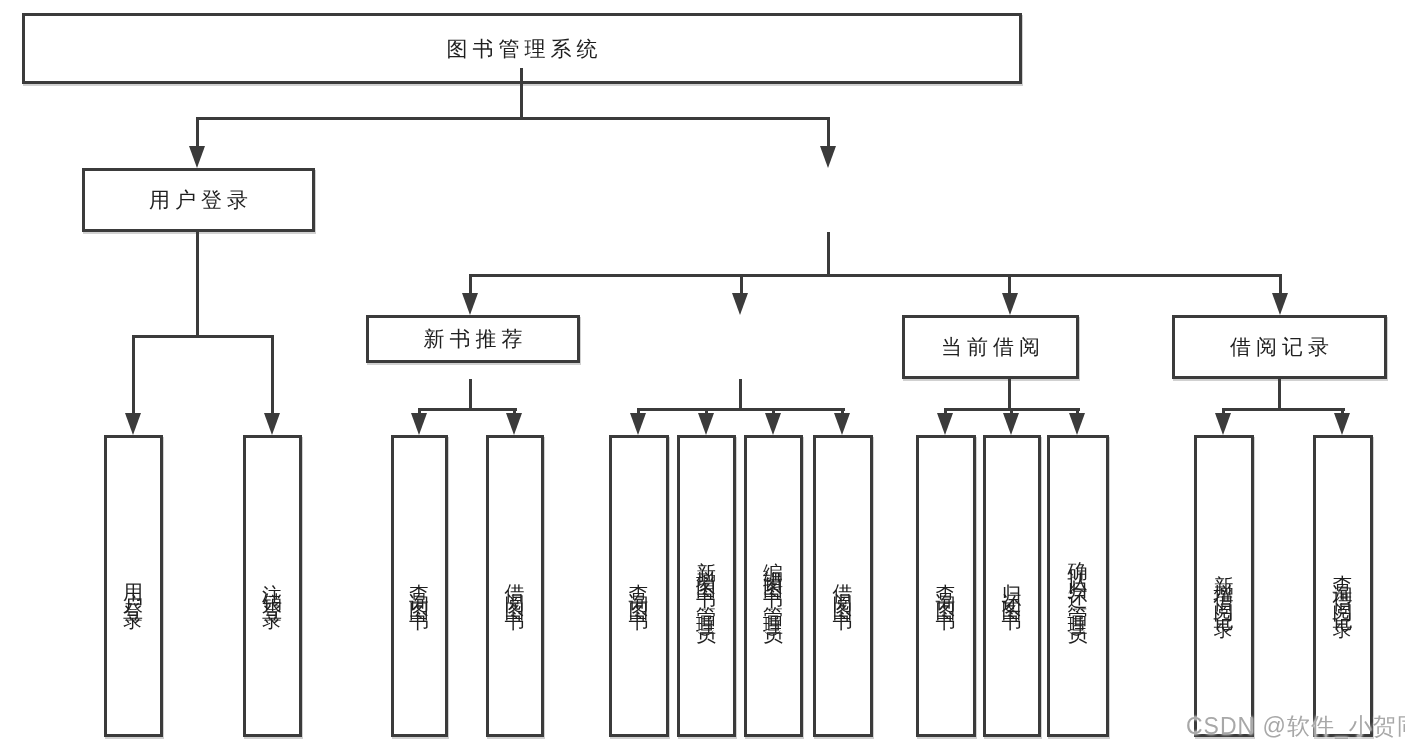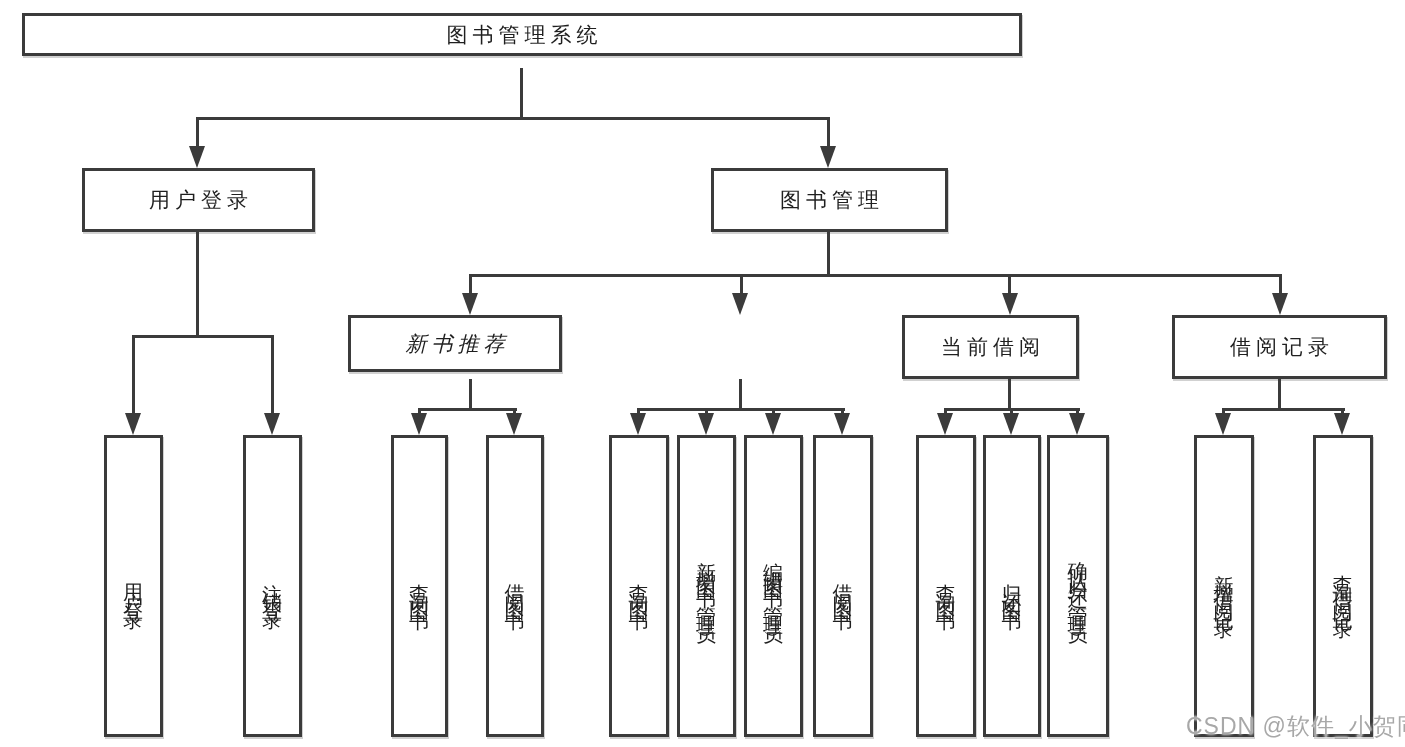"图书管理系统" div.box { height: 43px -> 71px }
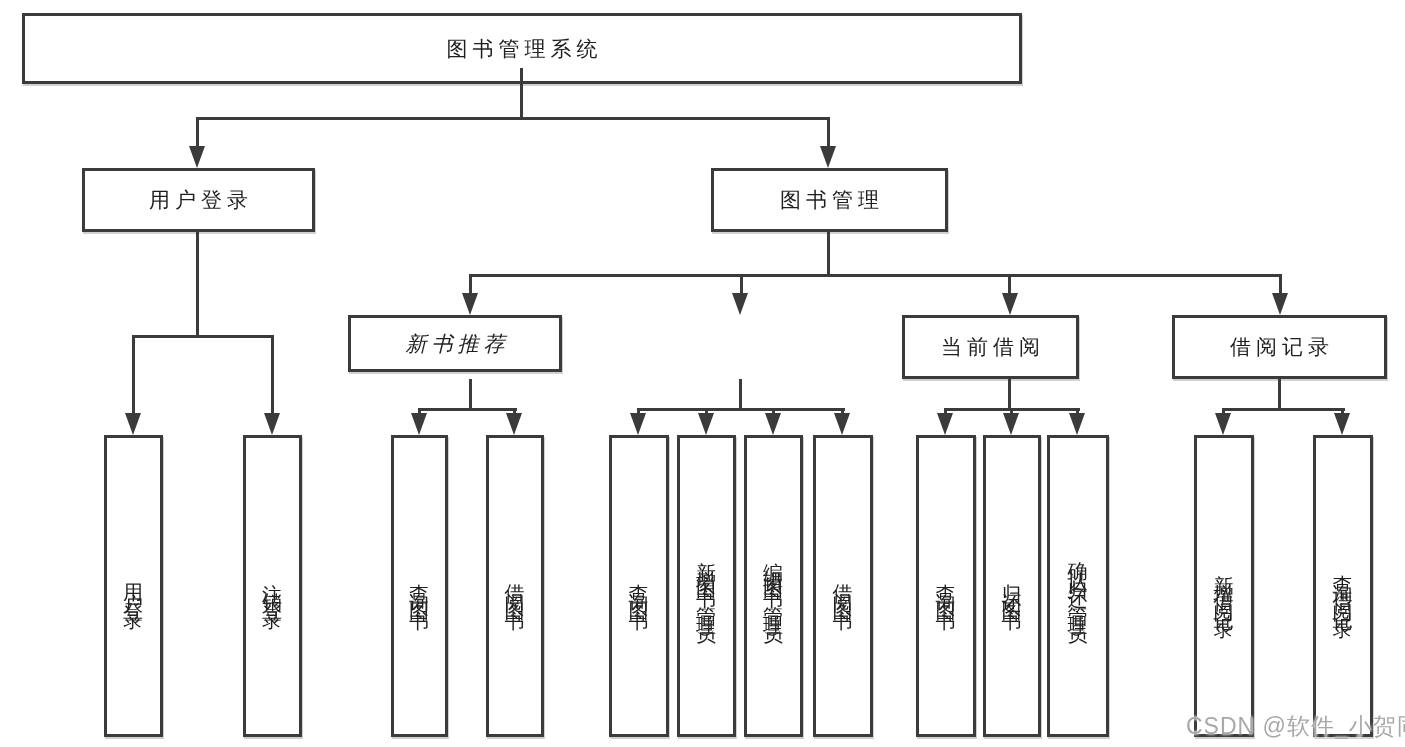"图书管理" div.box { html: <div>图书管理</div> -> none }
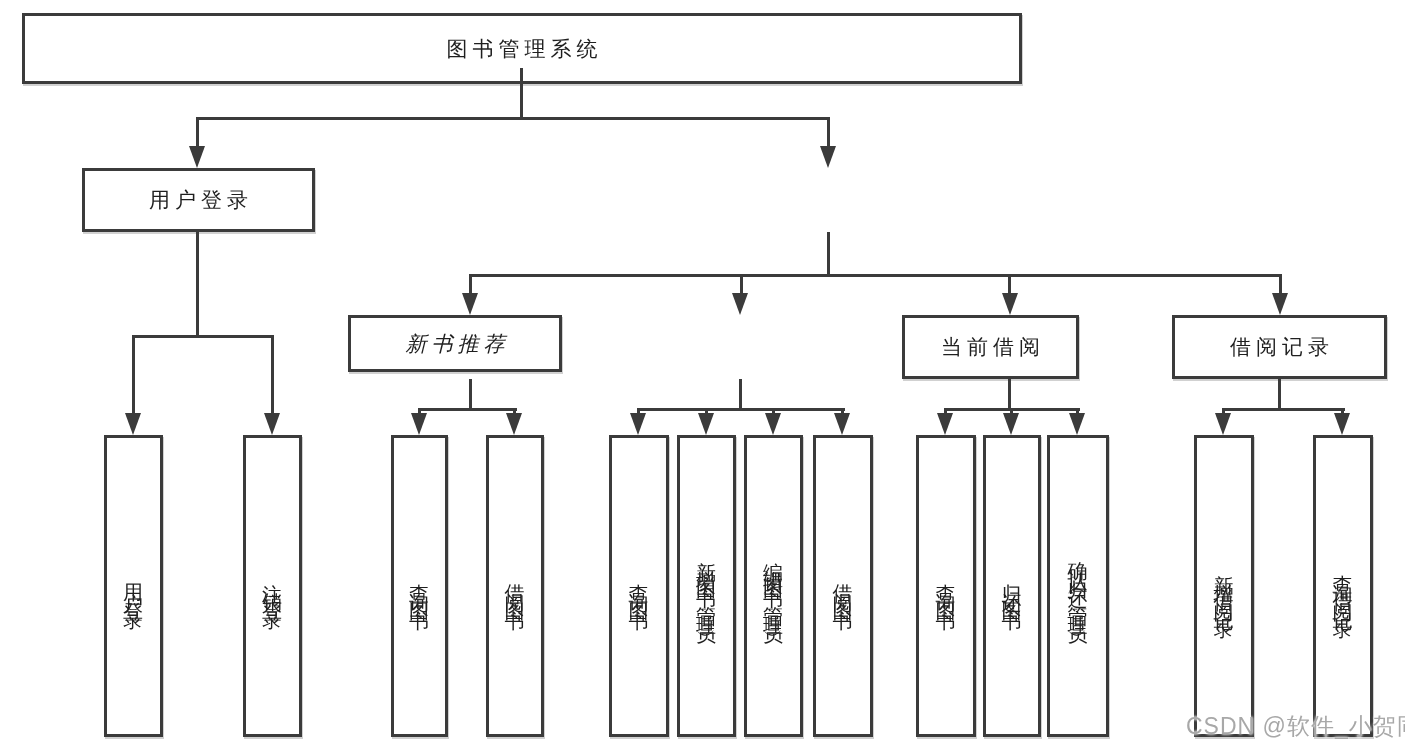"新书推荐" div.box { font-style: italic -> none; height: 57px -> 48px; left: 348px -> 366px }
